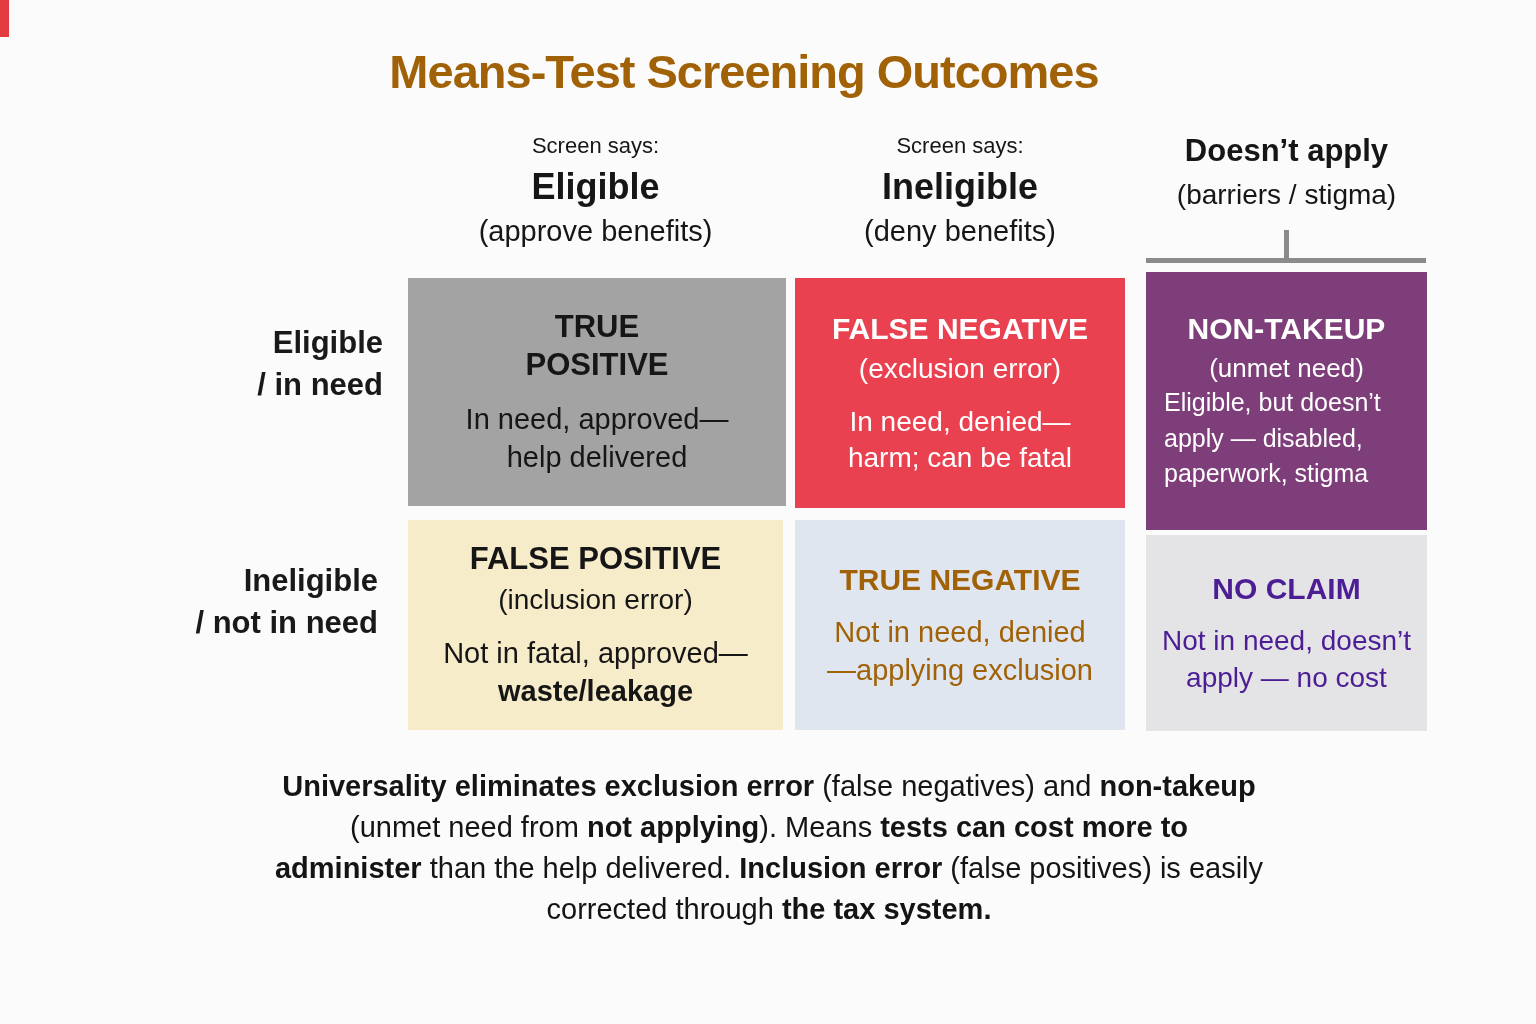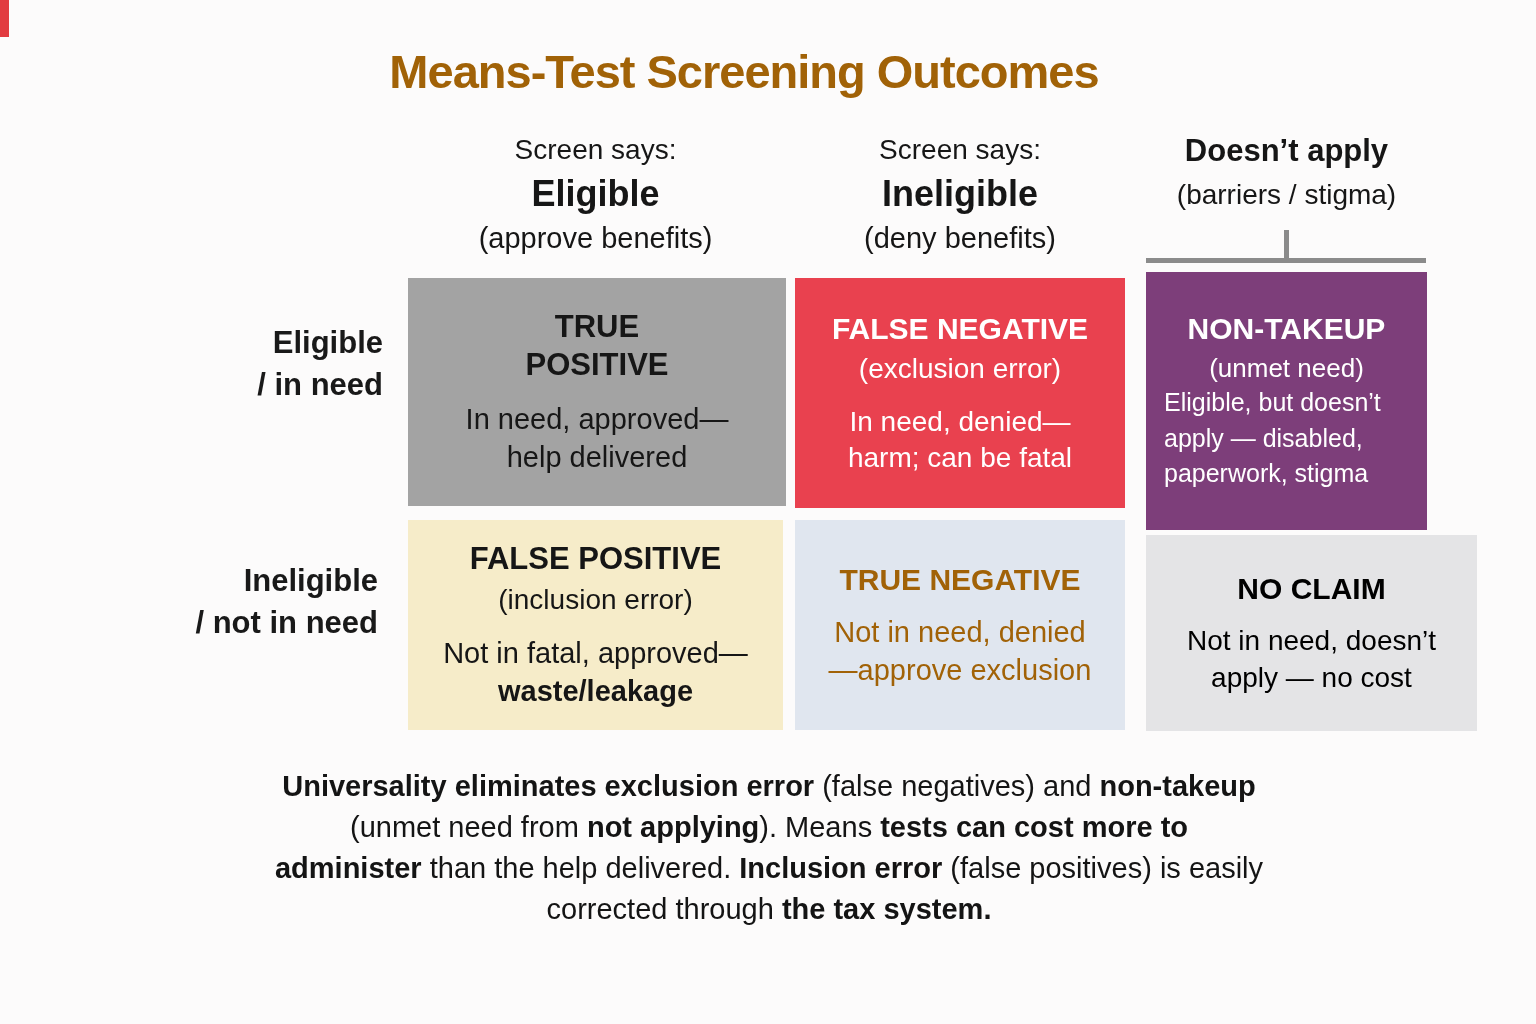"Screen says:" .colhead .prefix { font-size: 28px -> 22px }
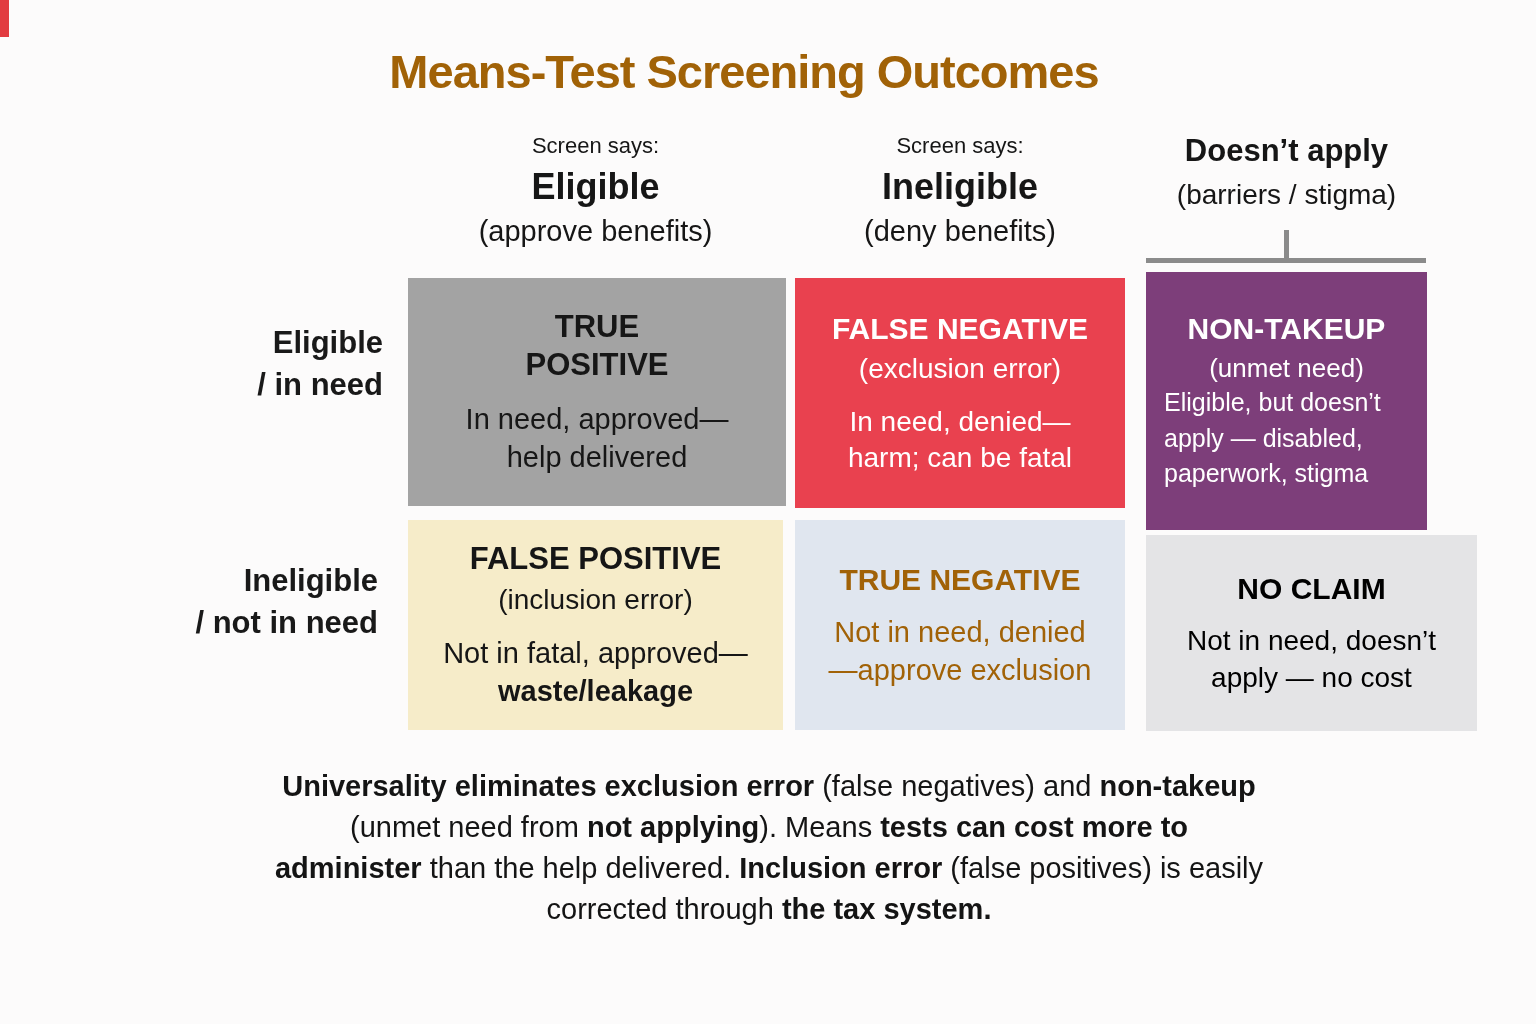"NO CLAIM" .cell-nc { color: #000000 -> #4c1d95; width: 331px -> 281px }
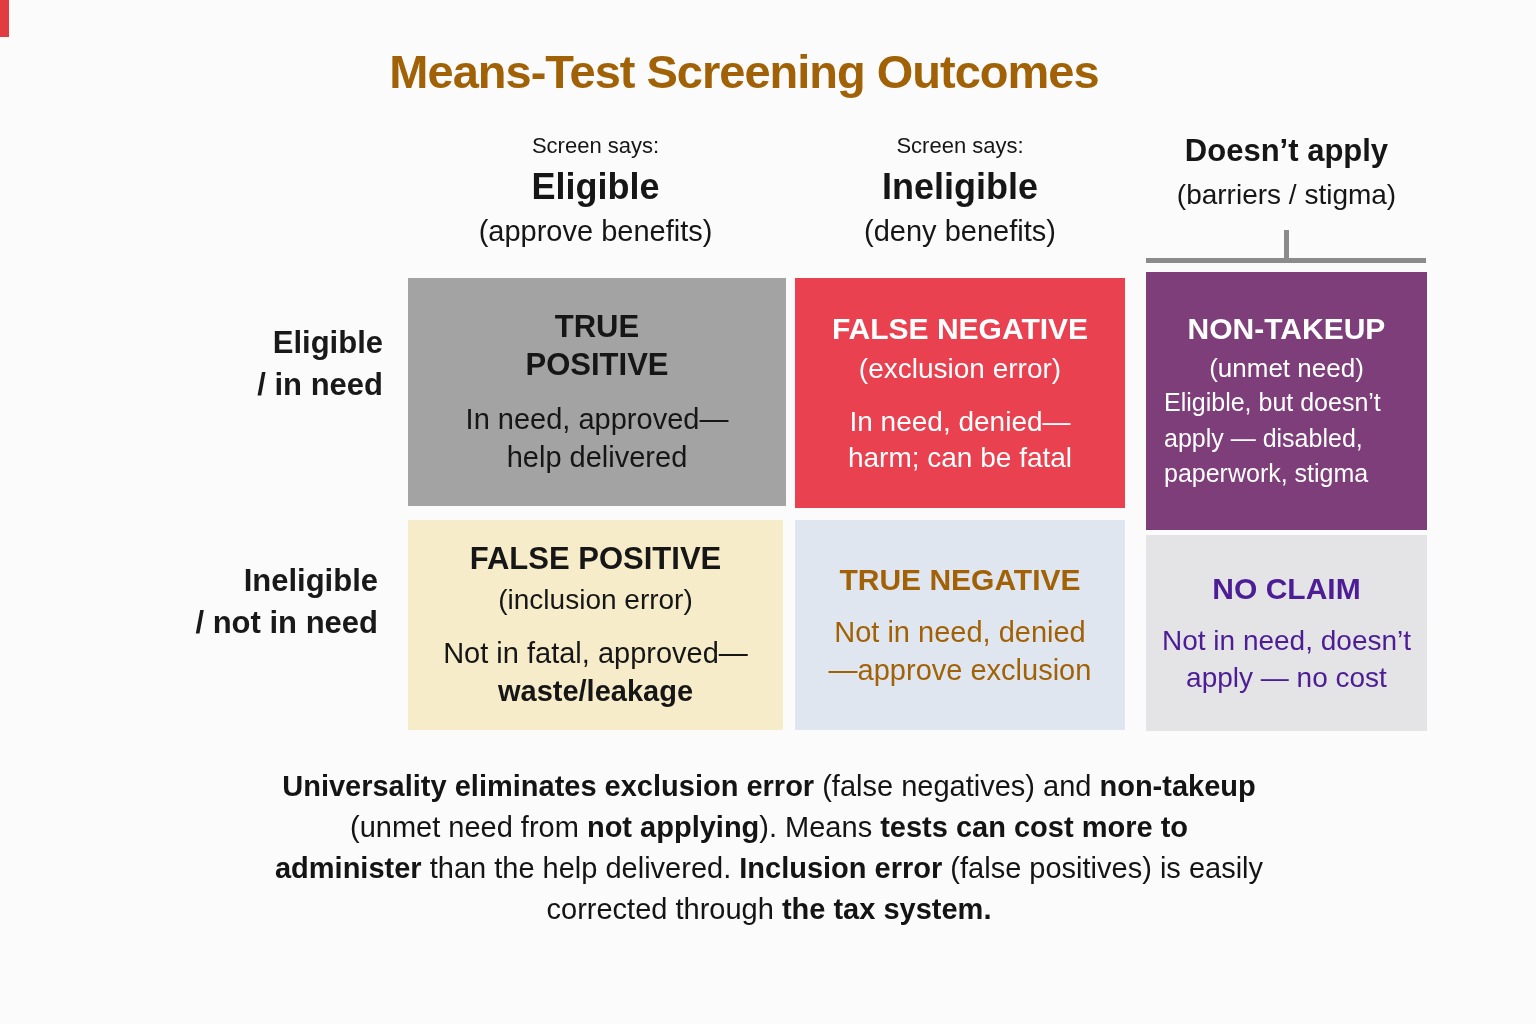"—approve exclusion" span { text: approve -> applying }
